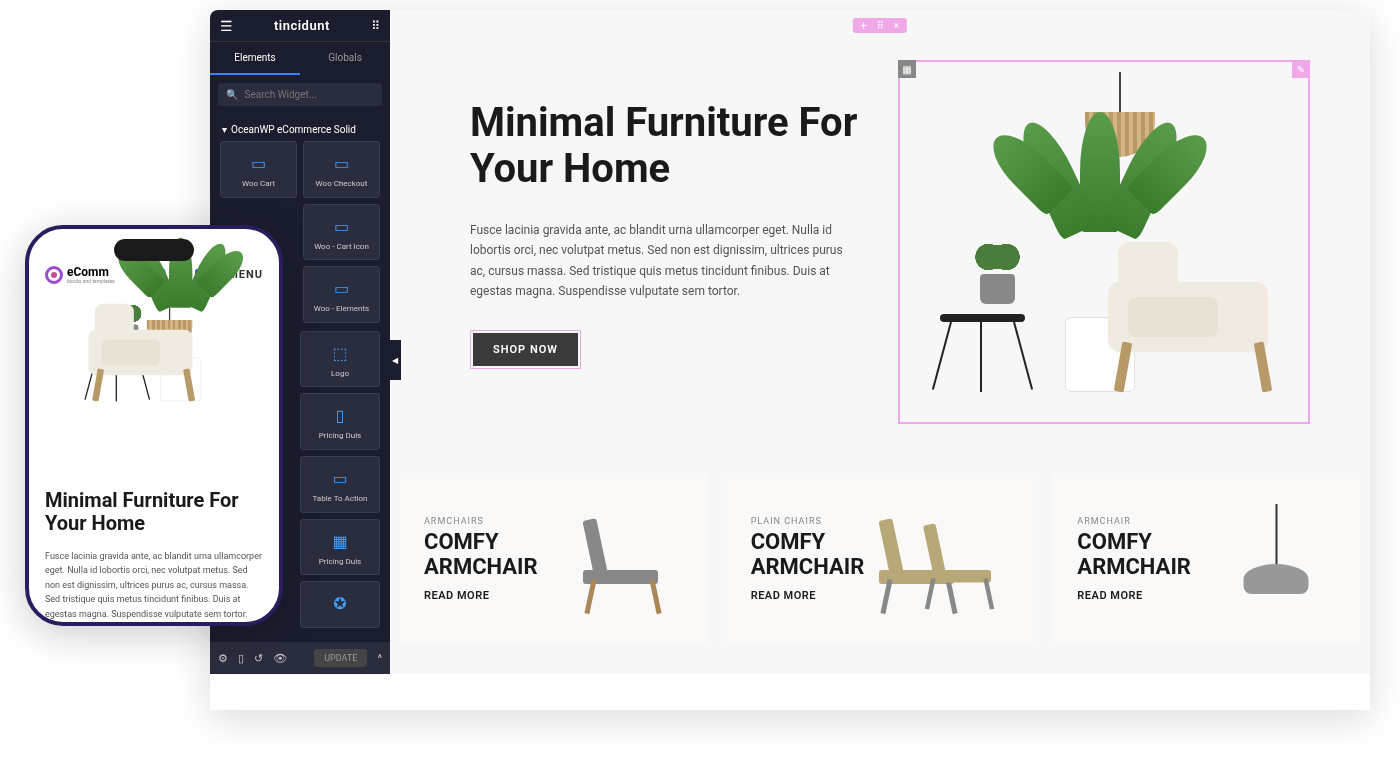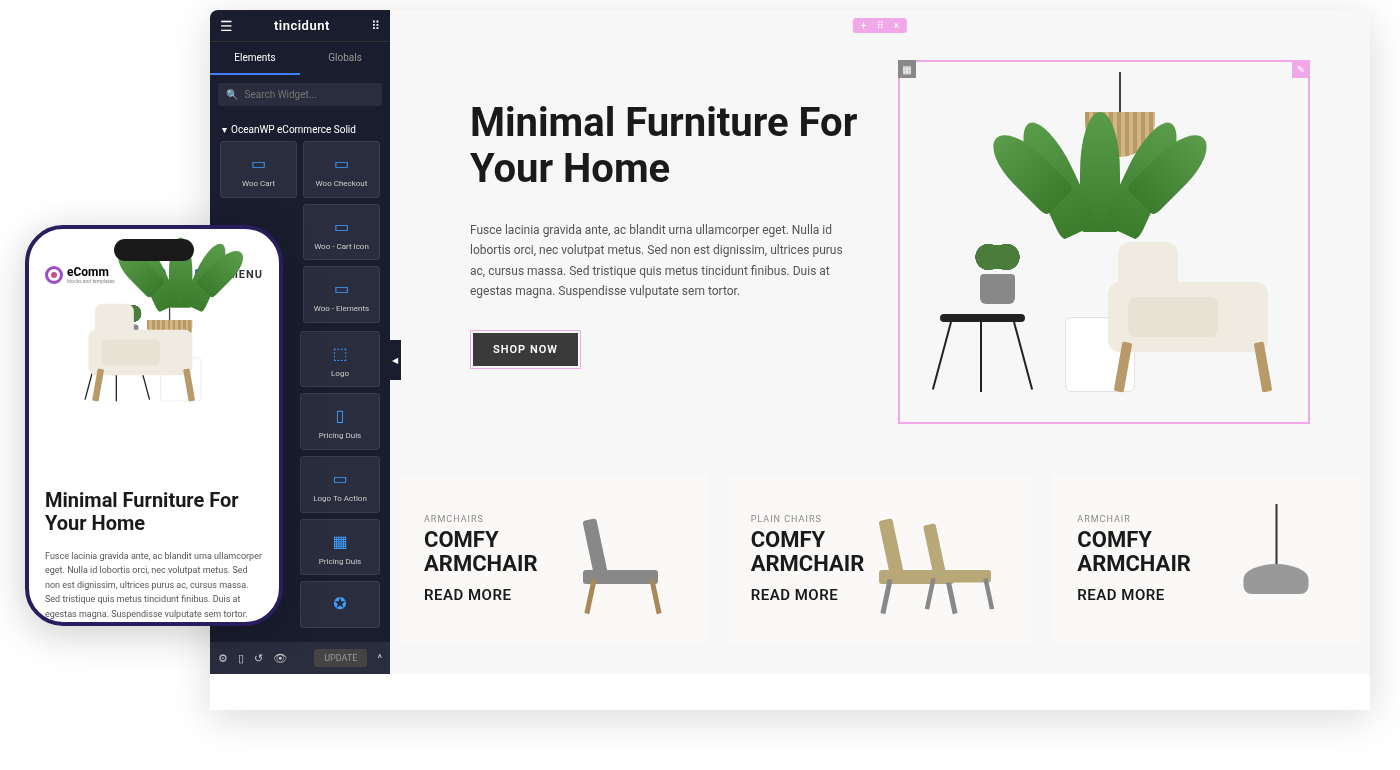"Logo To Action" div.widget-label { text: Logo -> Table }
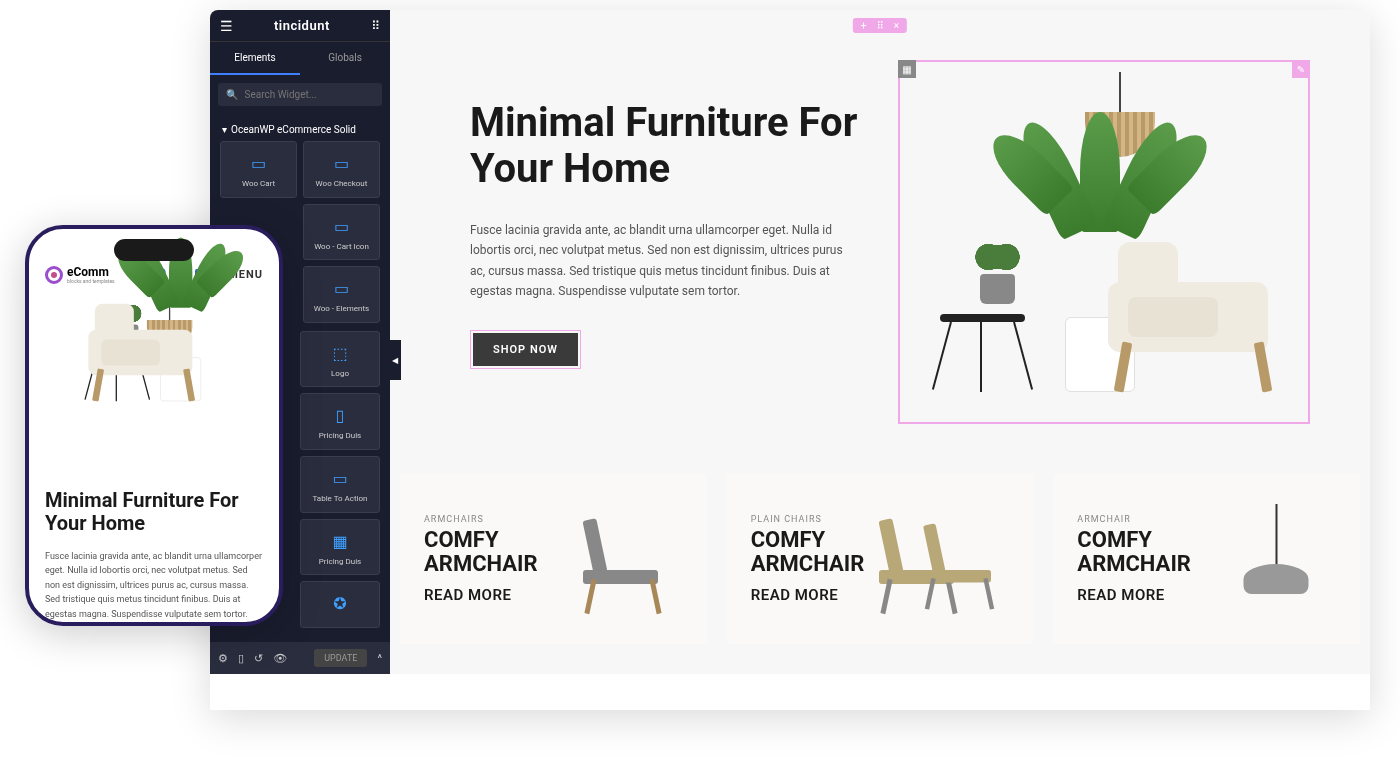"READ MORE" .card-link { font-size: 15px -> 11px }
